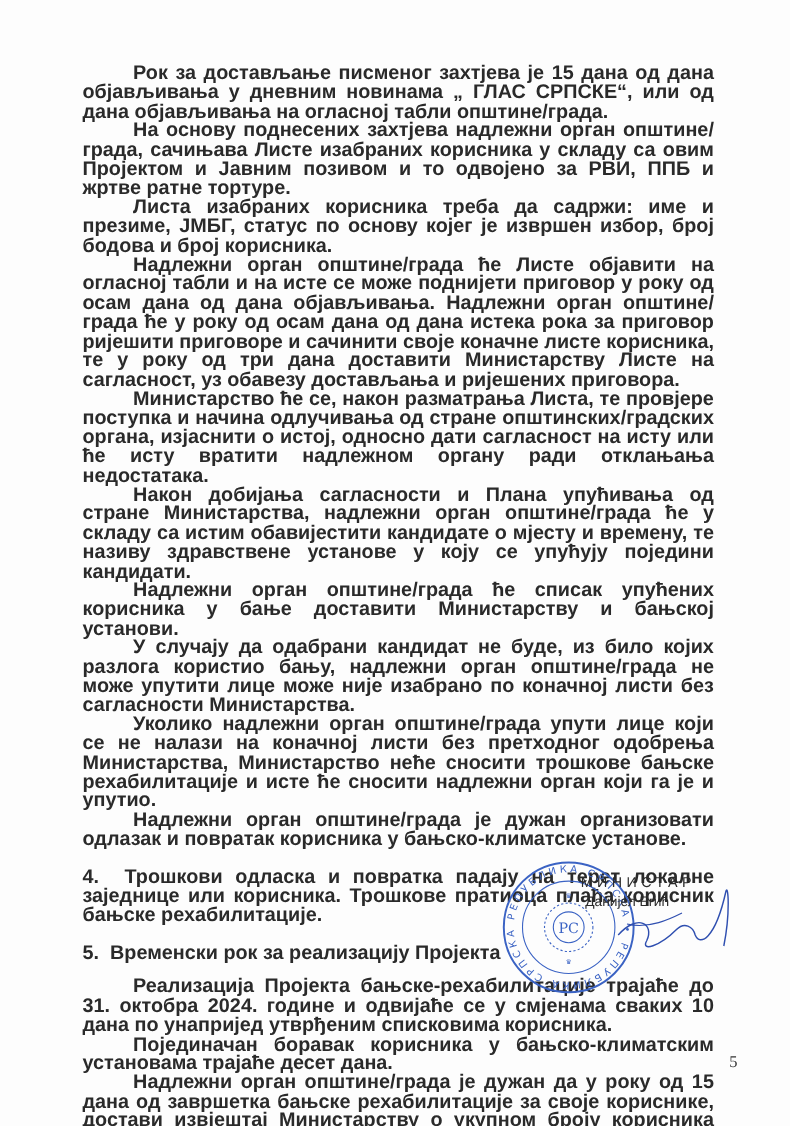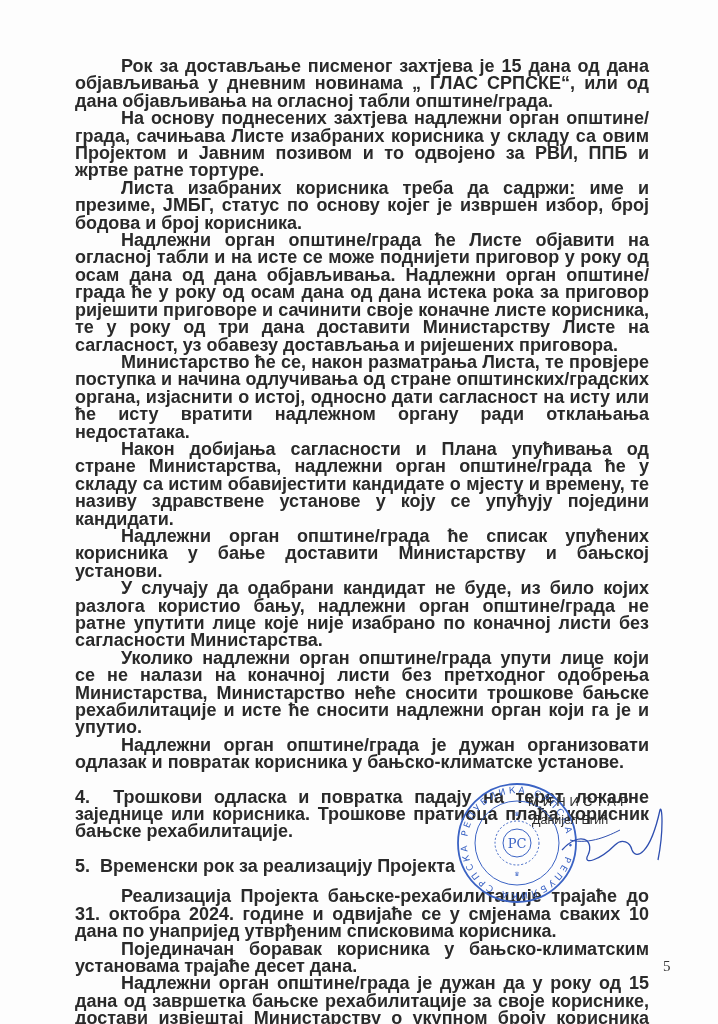"У случају да одабрани кандидат" p.para { text: ратне упутити лице које -> може упутити лице може }
